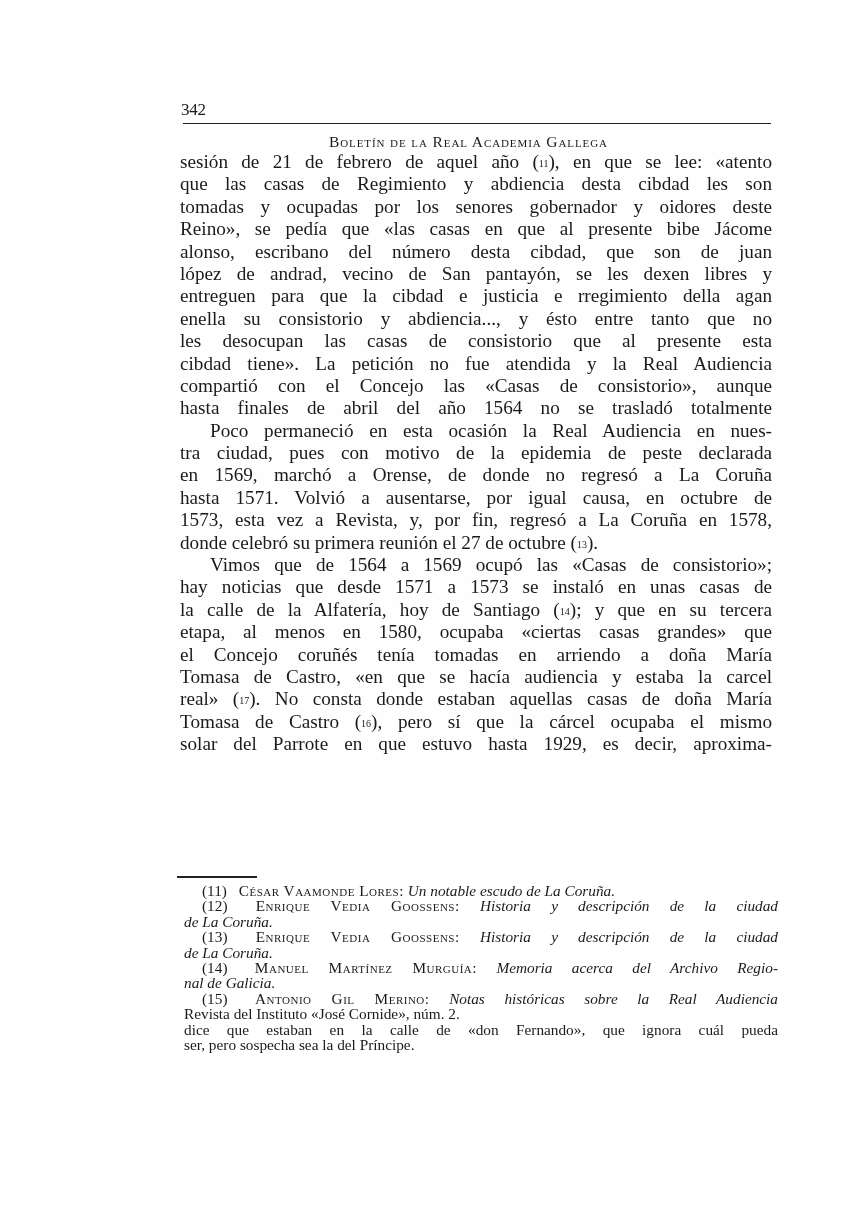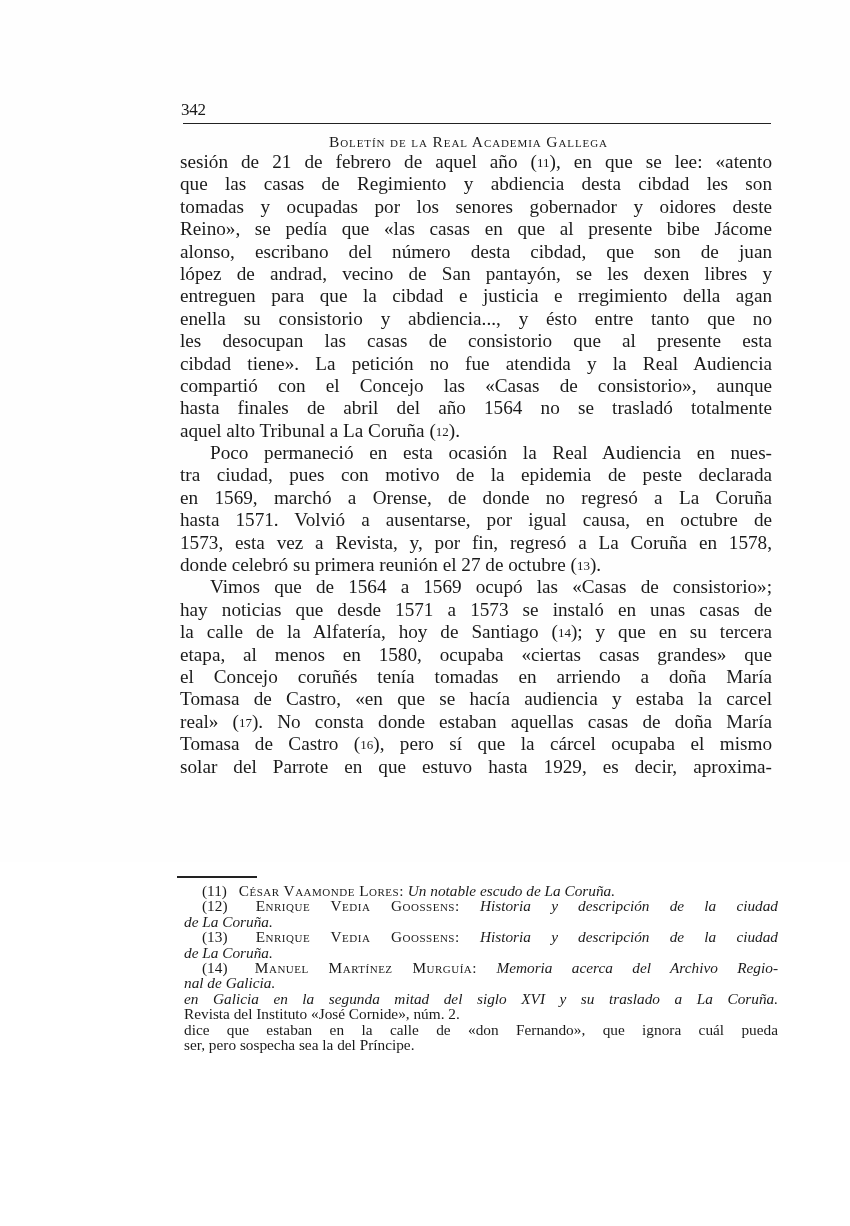"11" .fn-ref { font-size: 13px -> 10px }
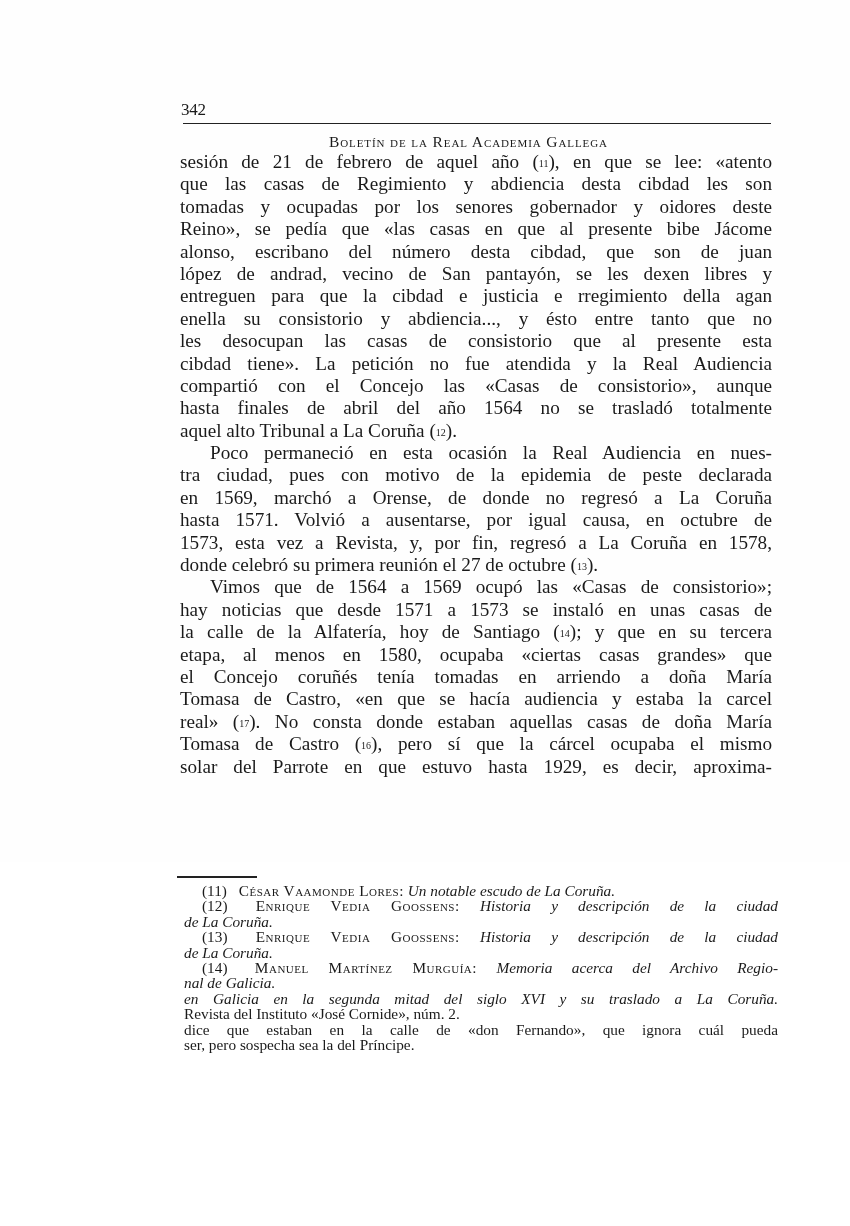"aquel alto Tribunal a La" div.line { html: <div><span>aquel alto Tribunal a La Coruña (</span><span>12</span><span>).</span></div> -> none }
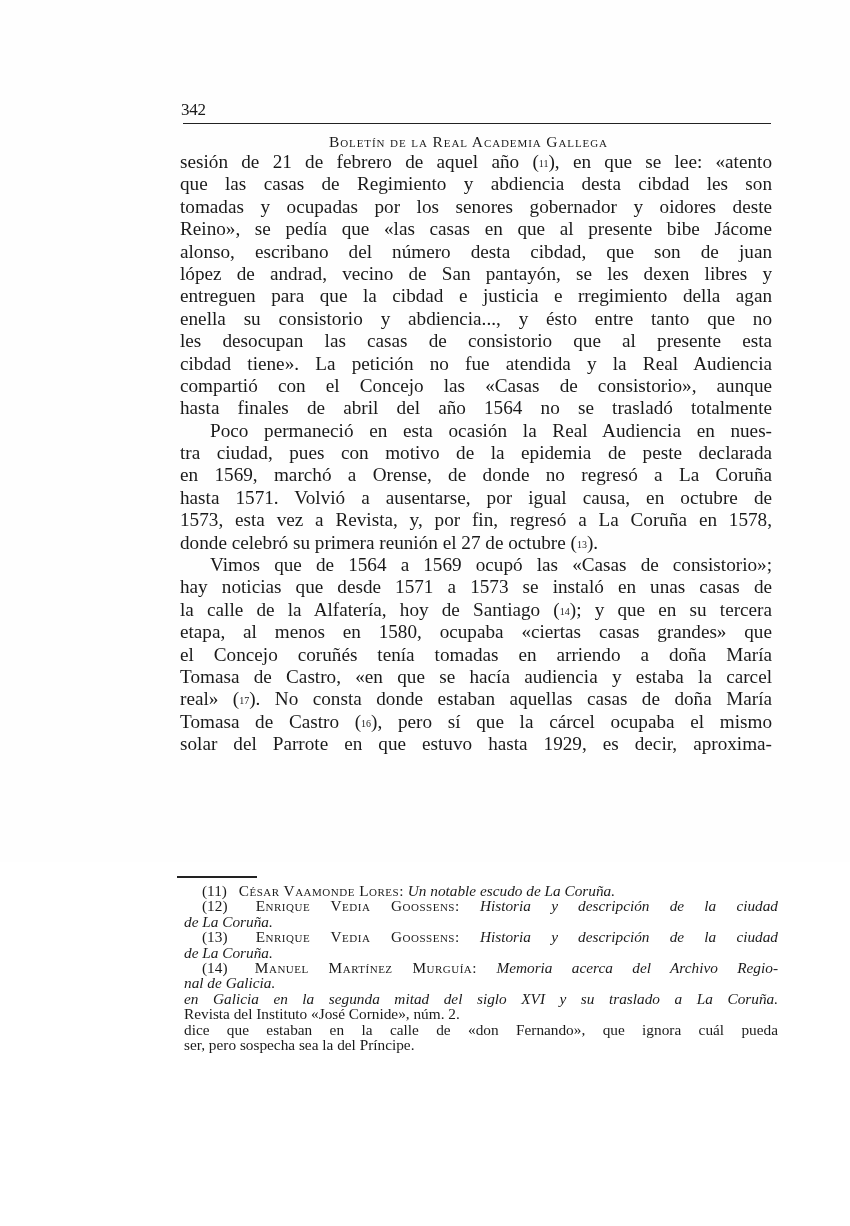"(15) Antonio Gil Merino: Notas" div.fn-line { html: none -> <div><span>(15)</span> <span>Antonio Gil Merino:</span> <span>Notas históricas sobre la Real Audiencia</span></div> }
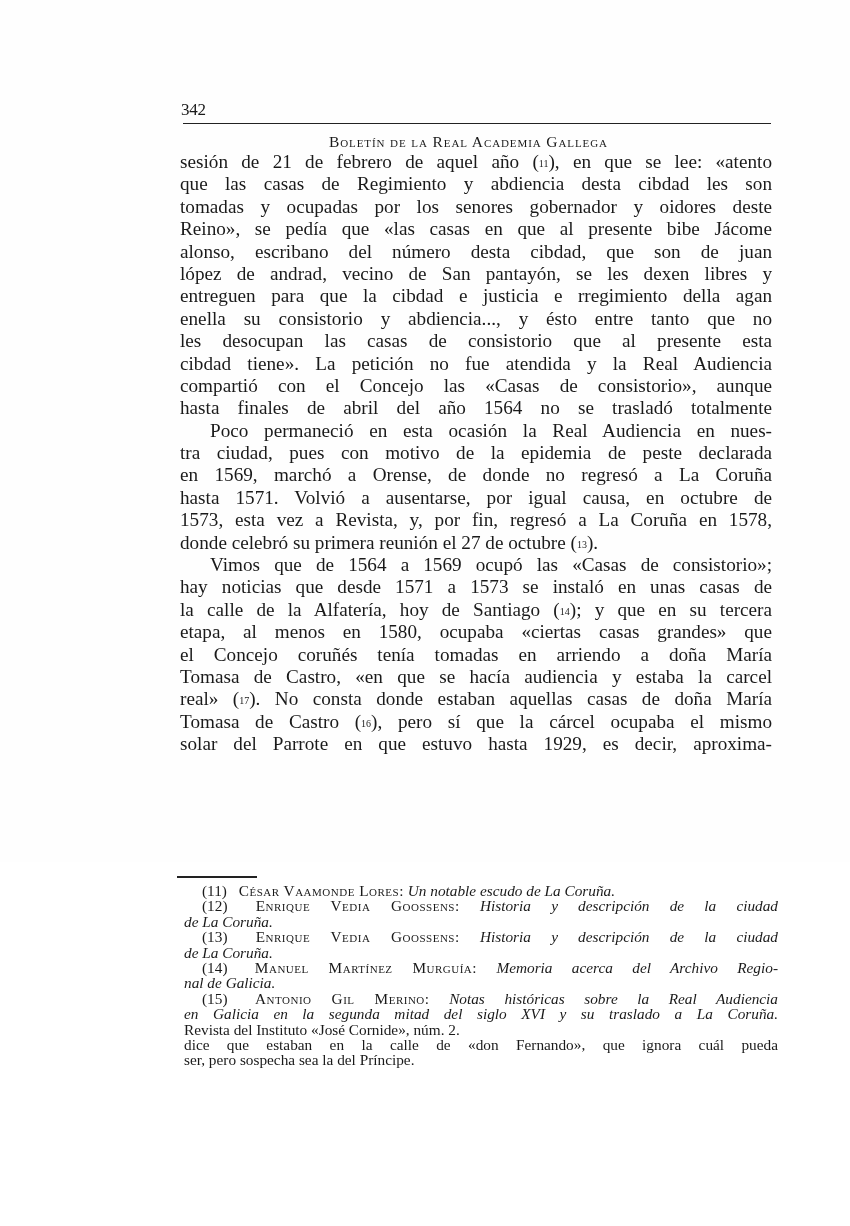"en Galicia en la segunda" div.fn-line { html: <div><span>en Galicia en la segunda mitad del siglo XVI y su traslado a La Coruña.</span></div> -> none }
